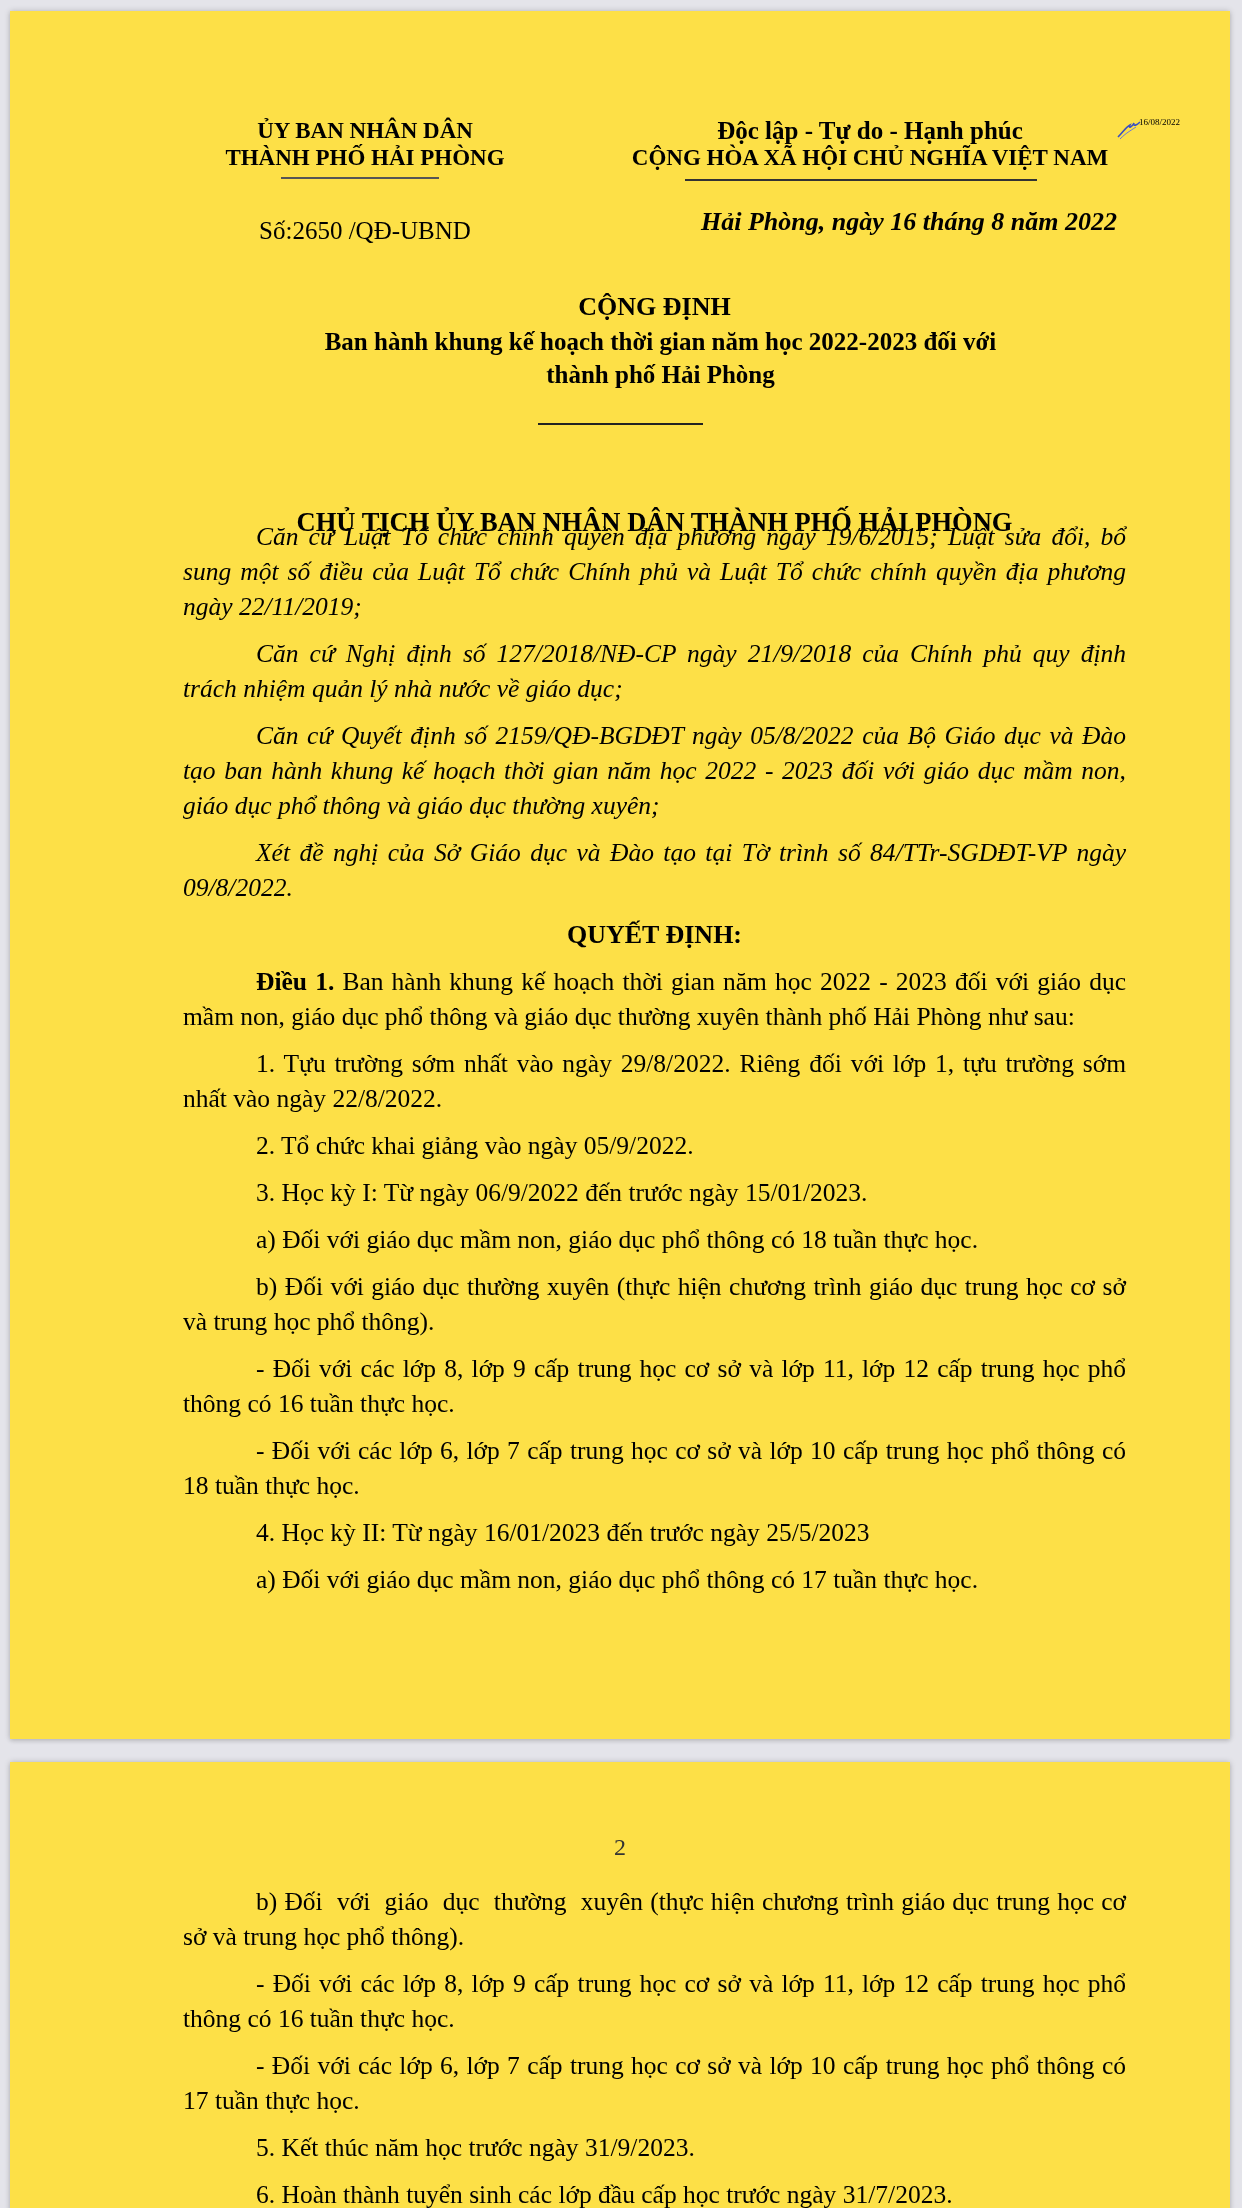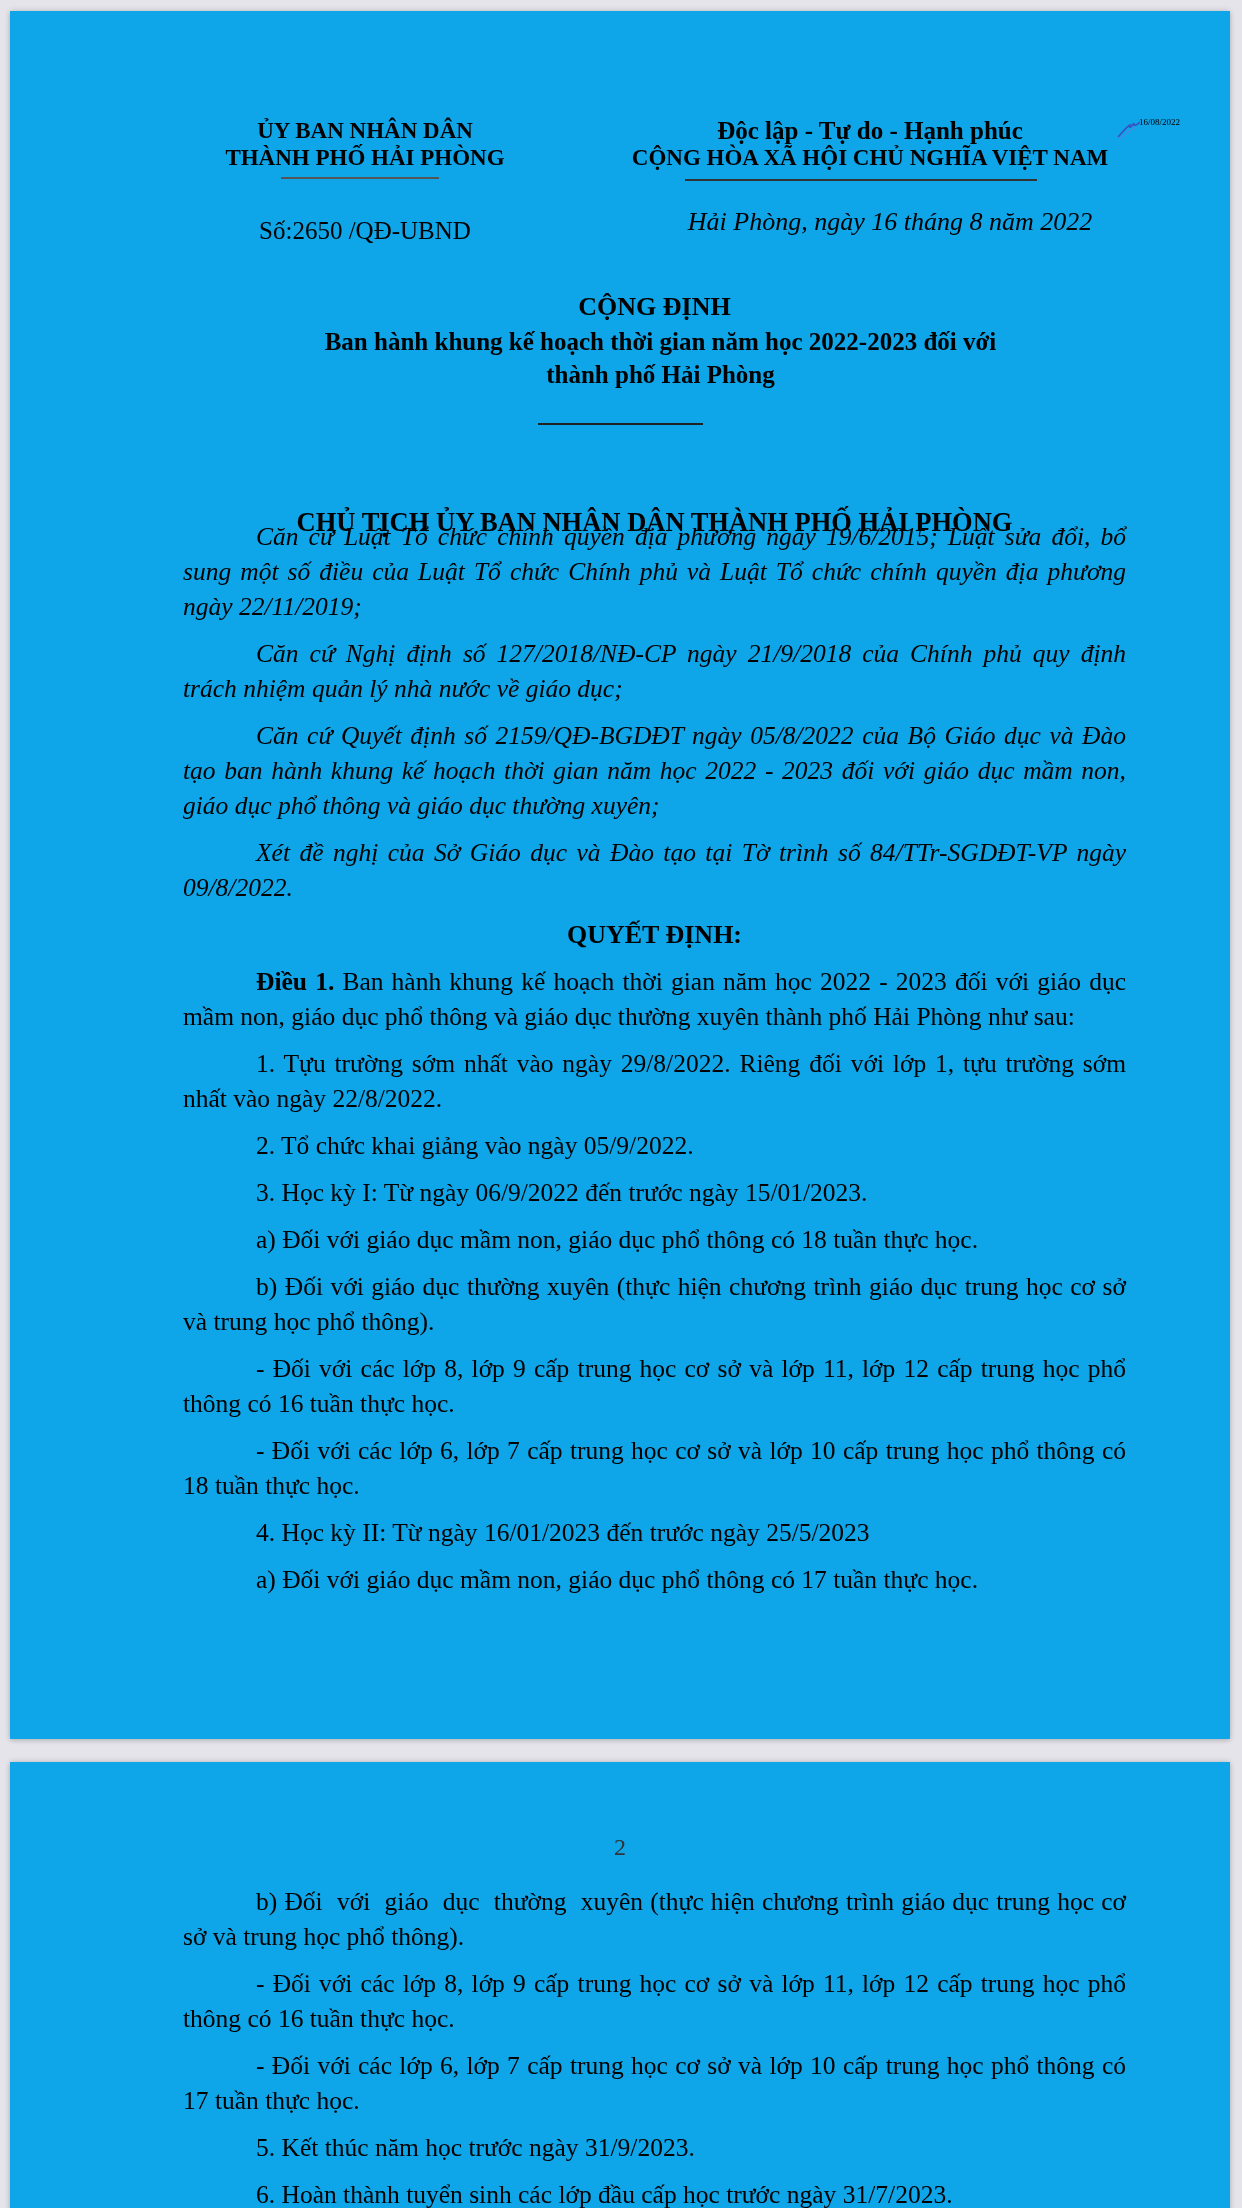"ỦY BAN NHÂN DÂN" .page { background: #0ea5e9 -> #fde047 }
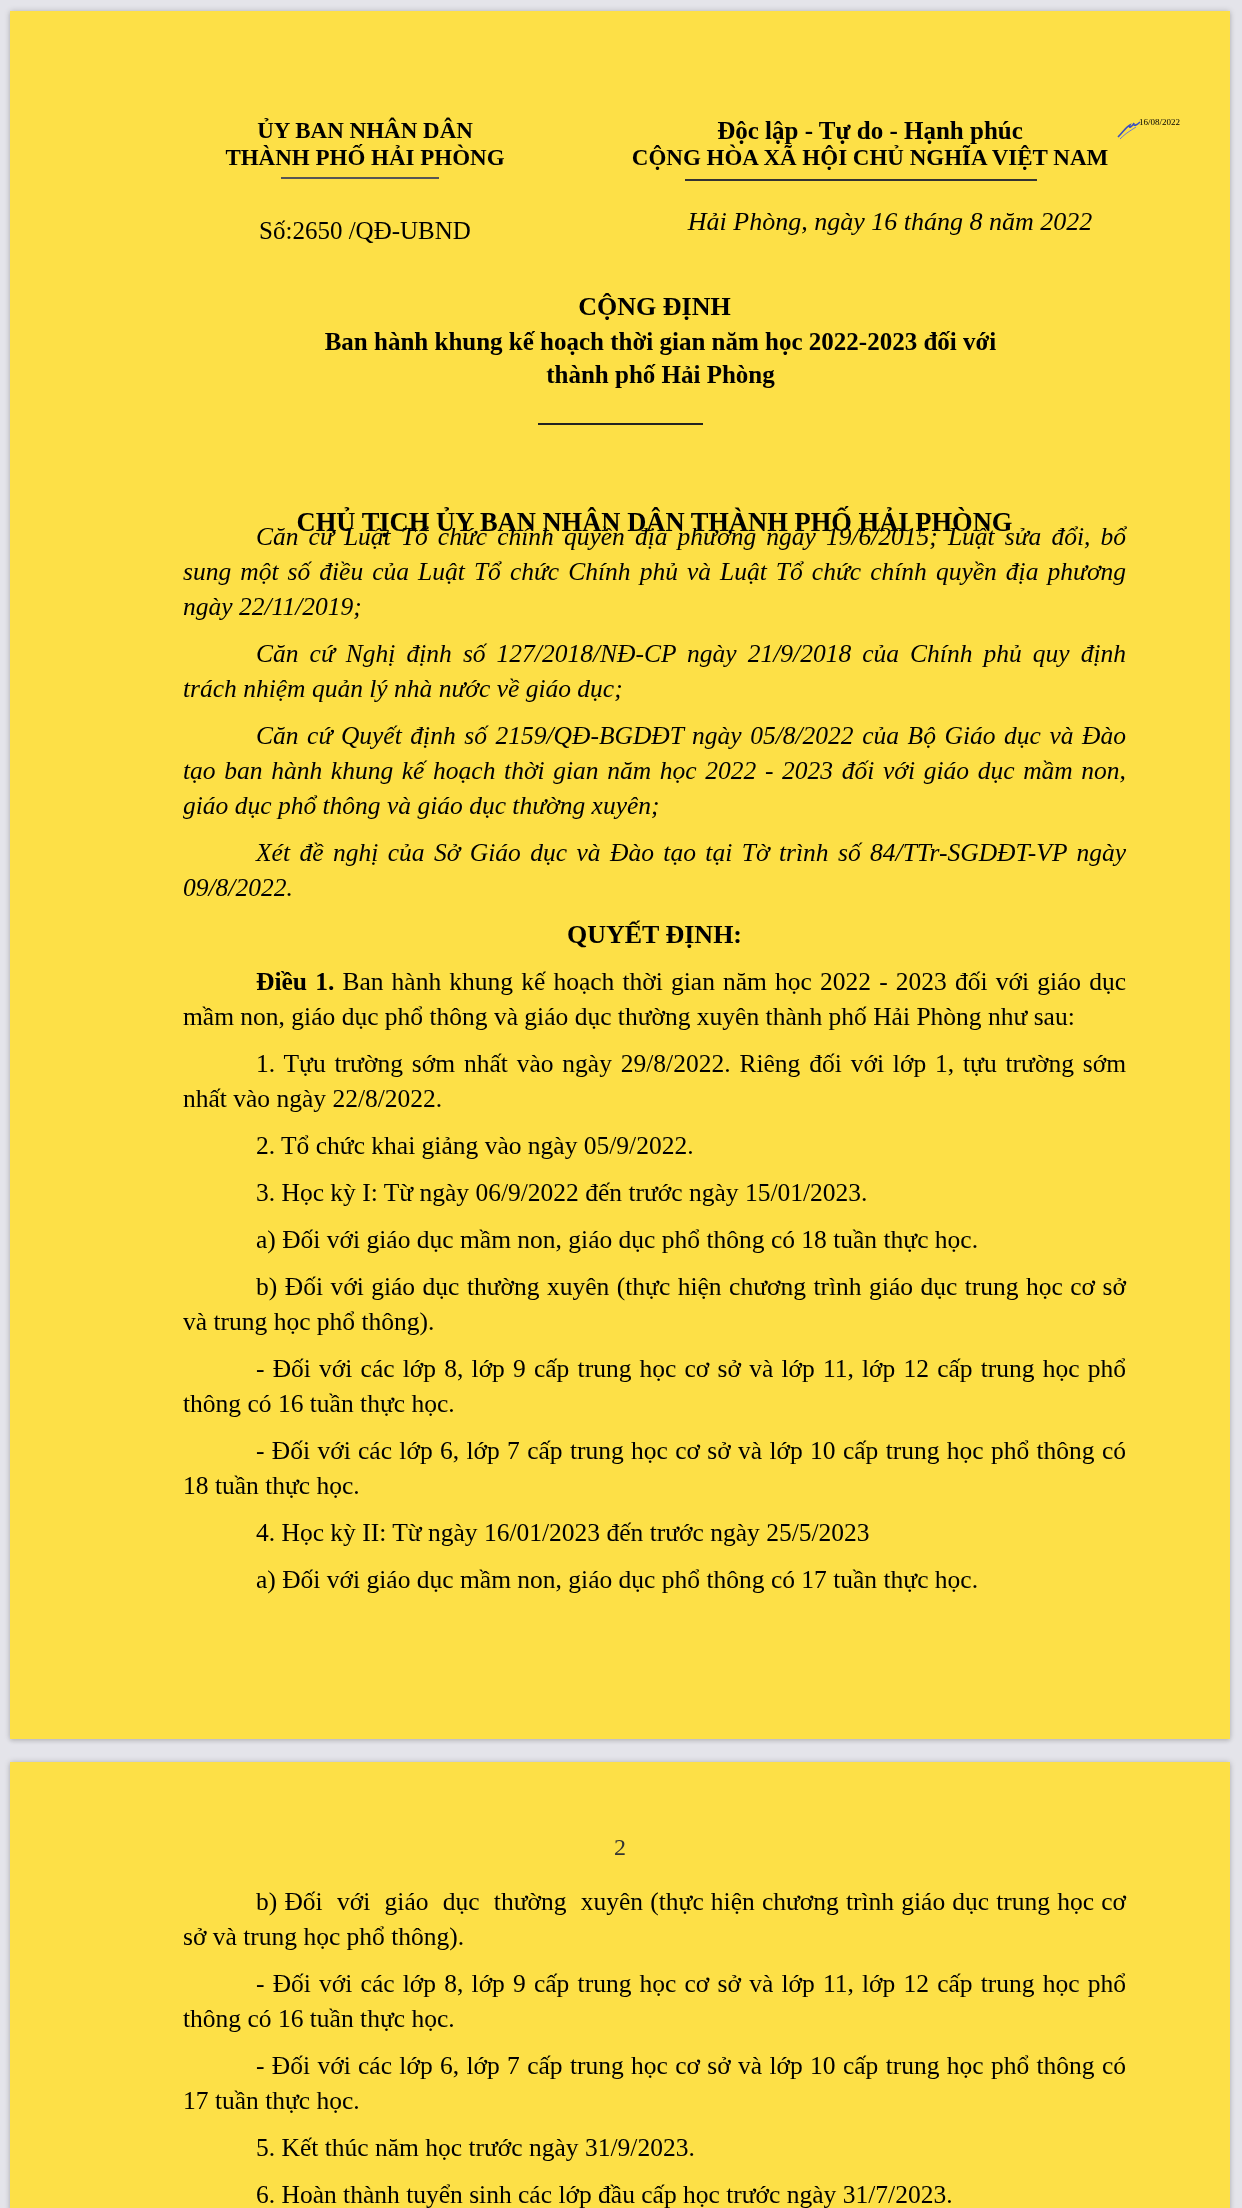"Hải Phòng, ngày 16 tháng" div.abs { font-weight: none -> bold; left: 640px -> 659px }
